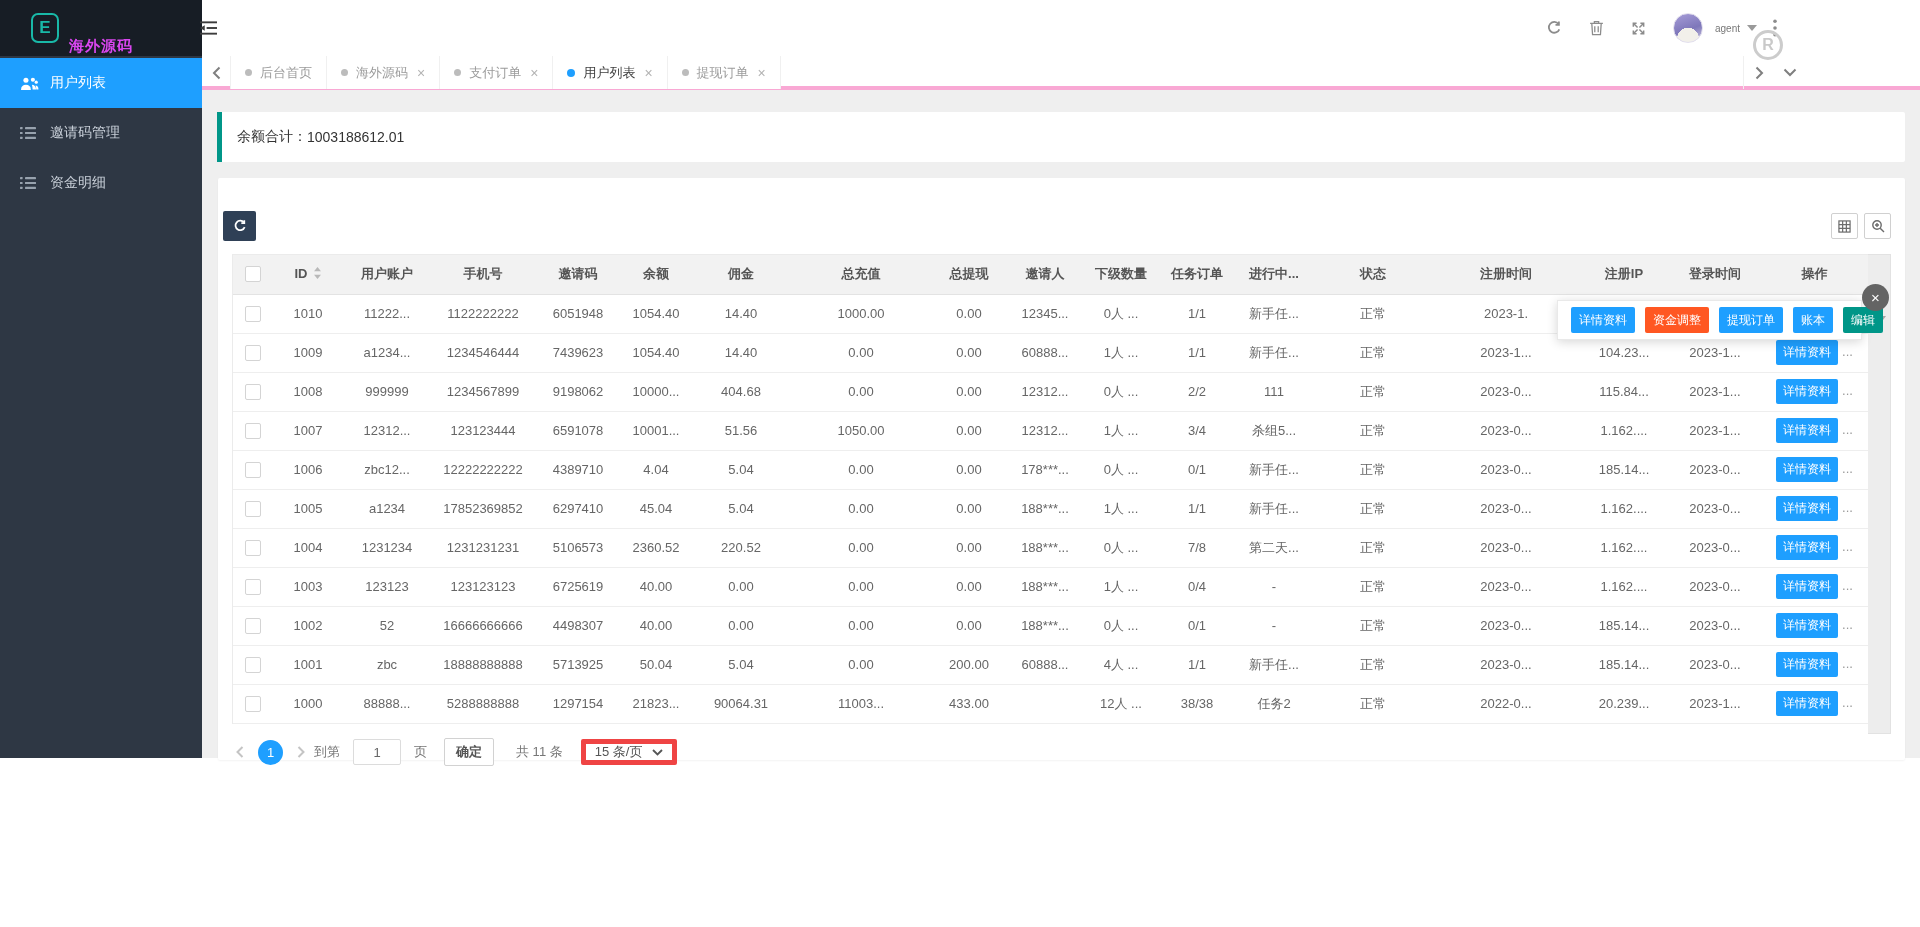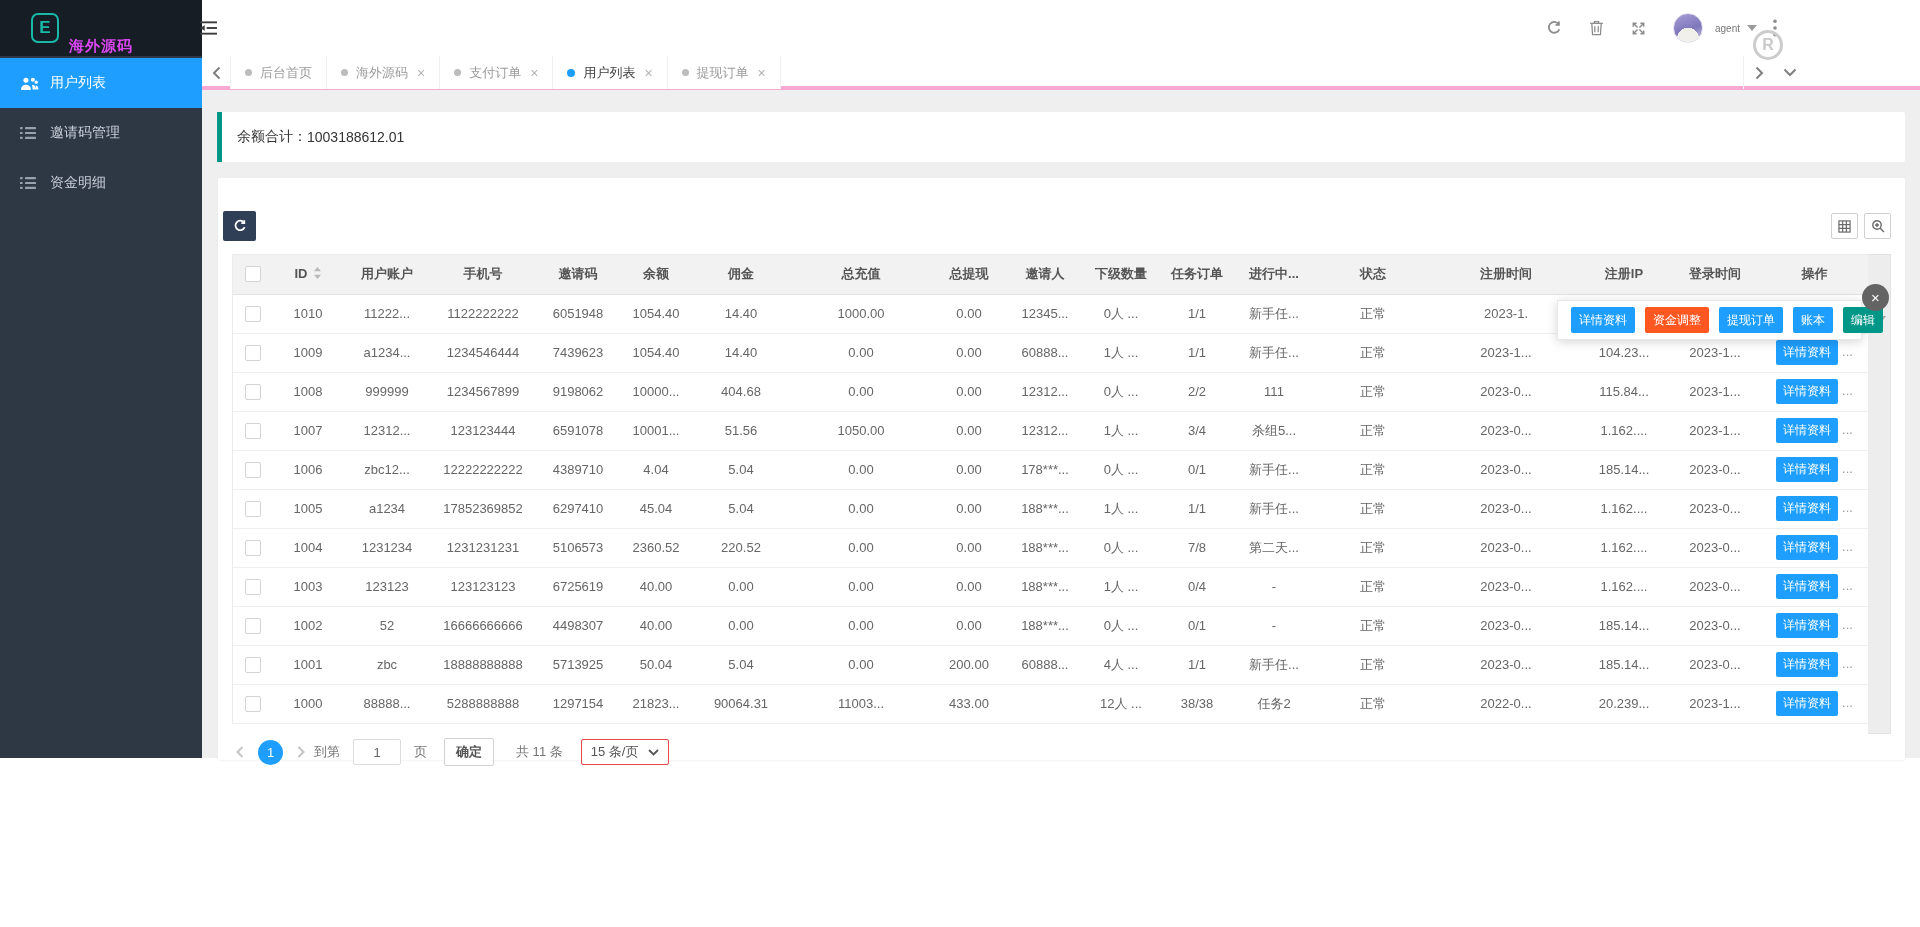"15 条/页" .pg-select { border: 1px solid #ef4444 -> 5px solid #ef4444 }
